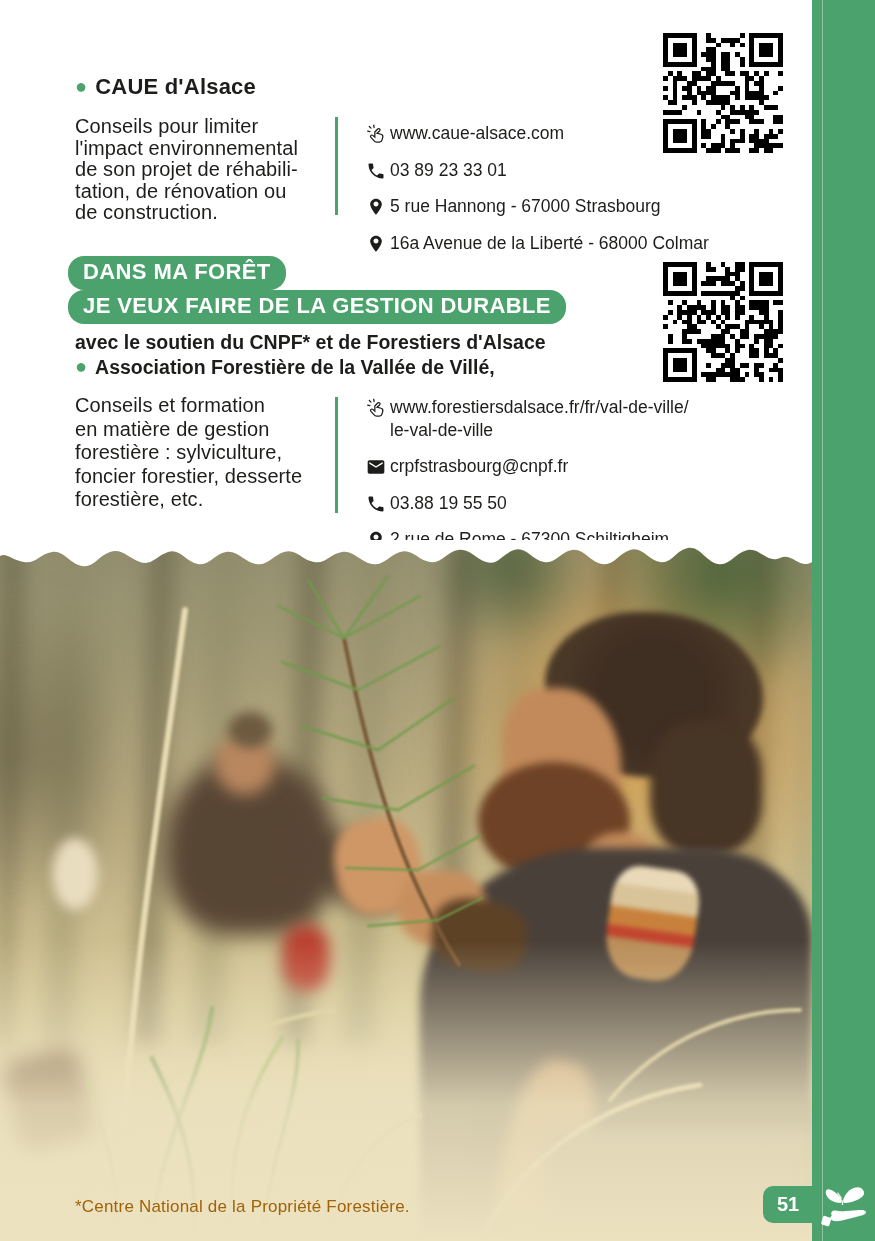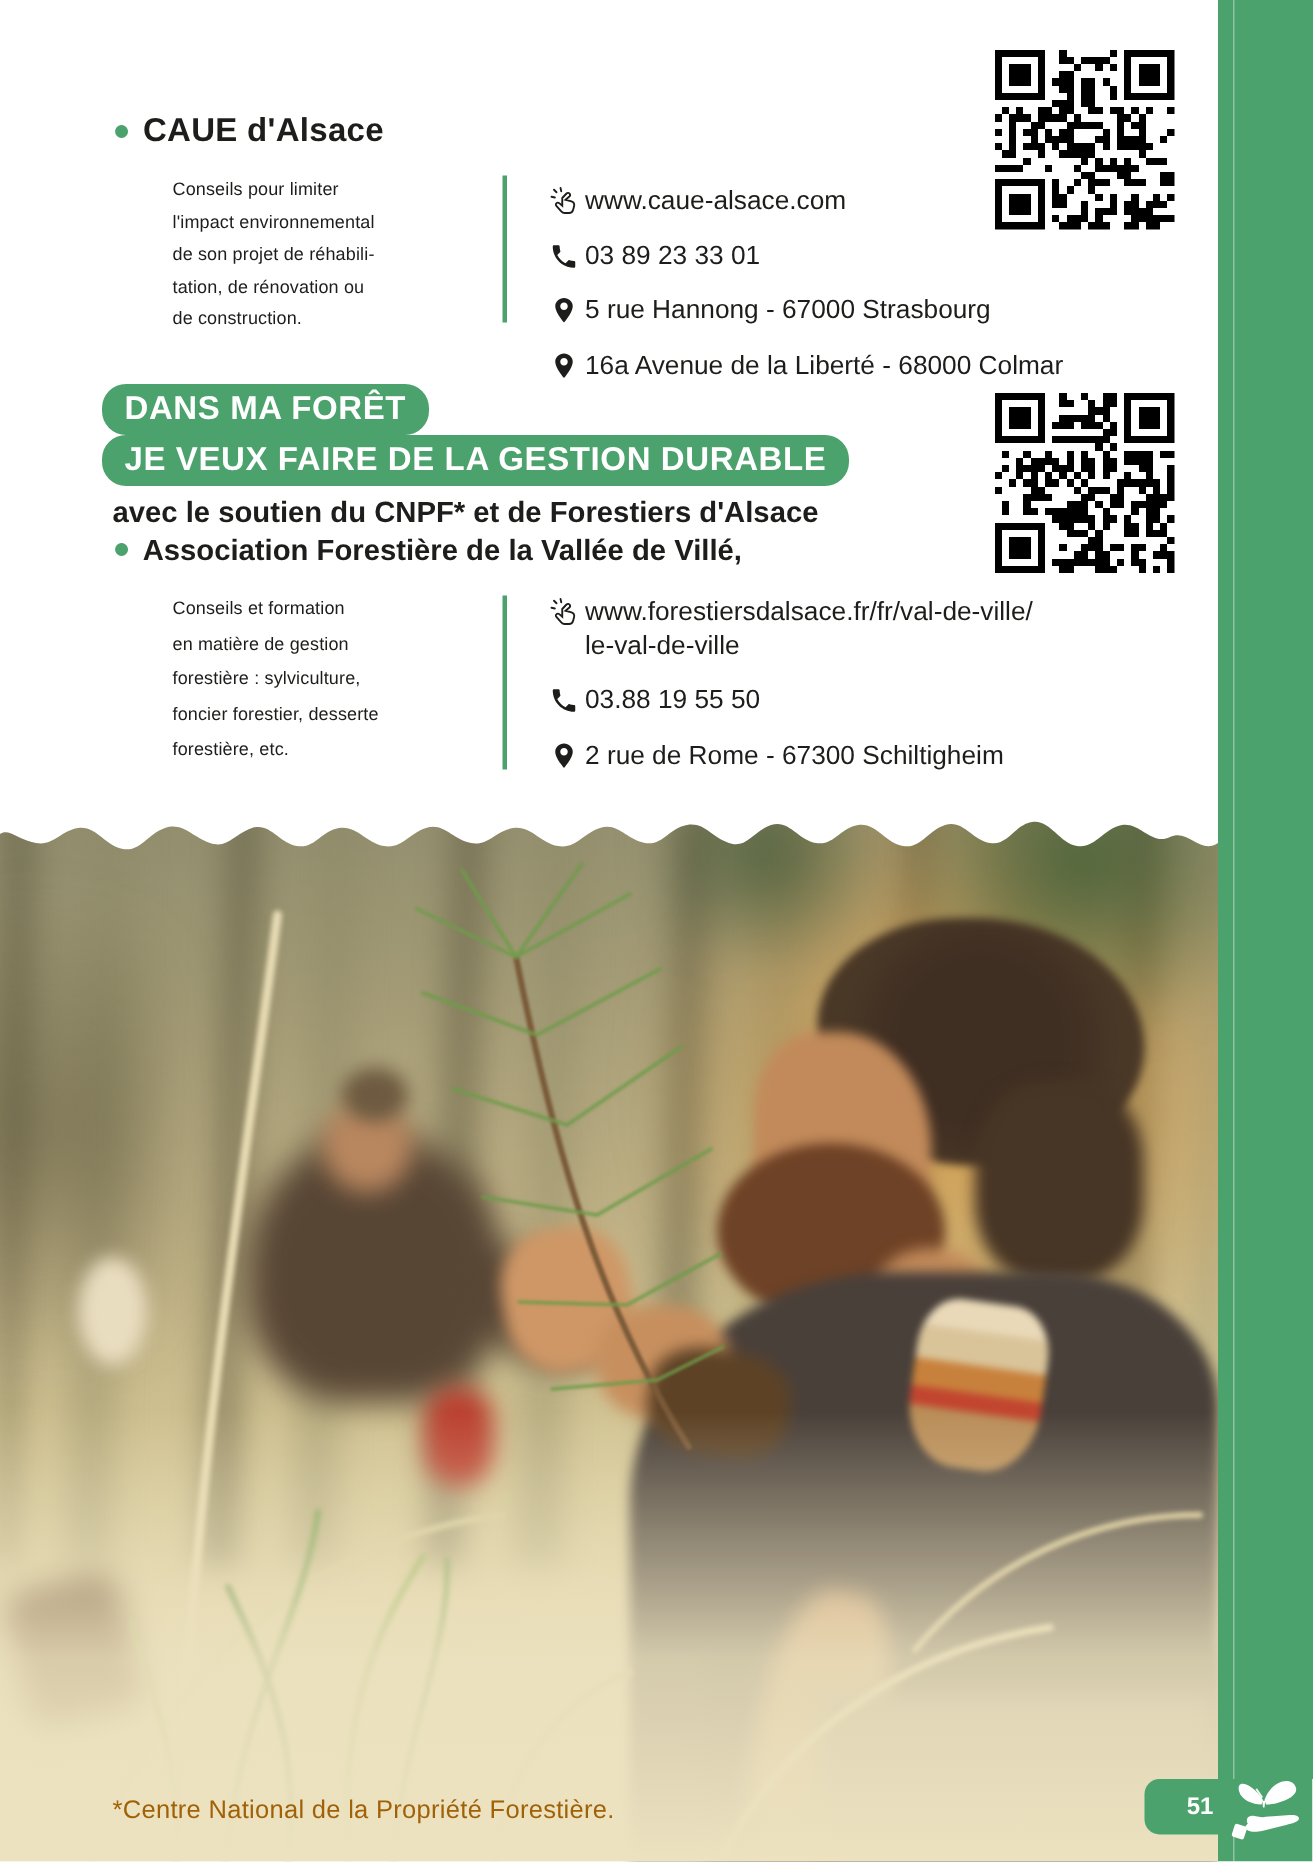"Conseils pour limiter" .para { font-size: 12px -> 20px; margin-left: 40px -> none }
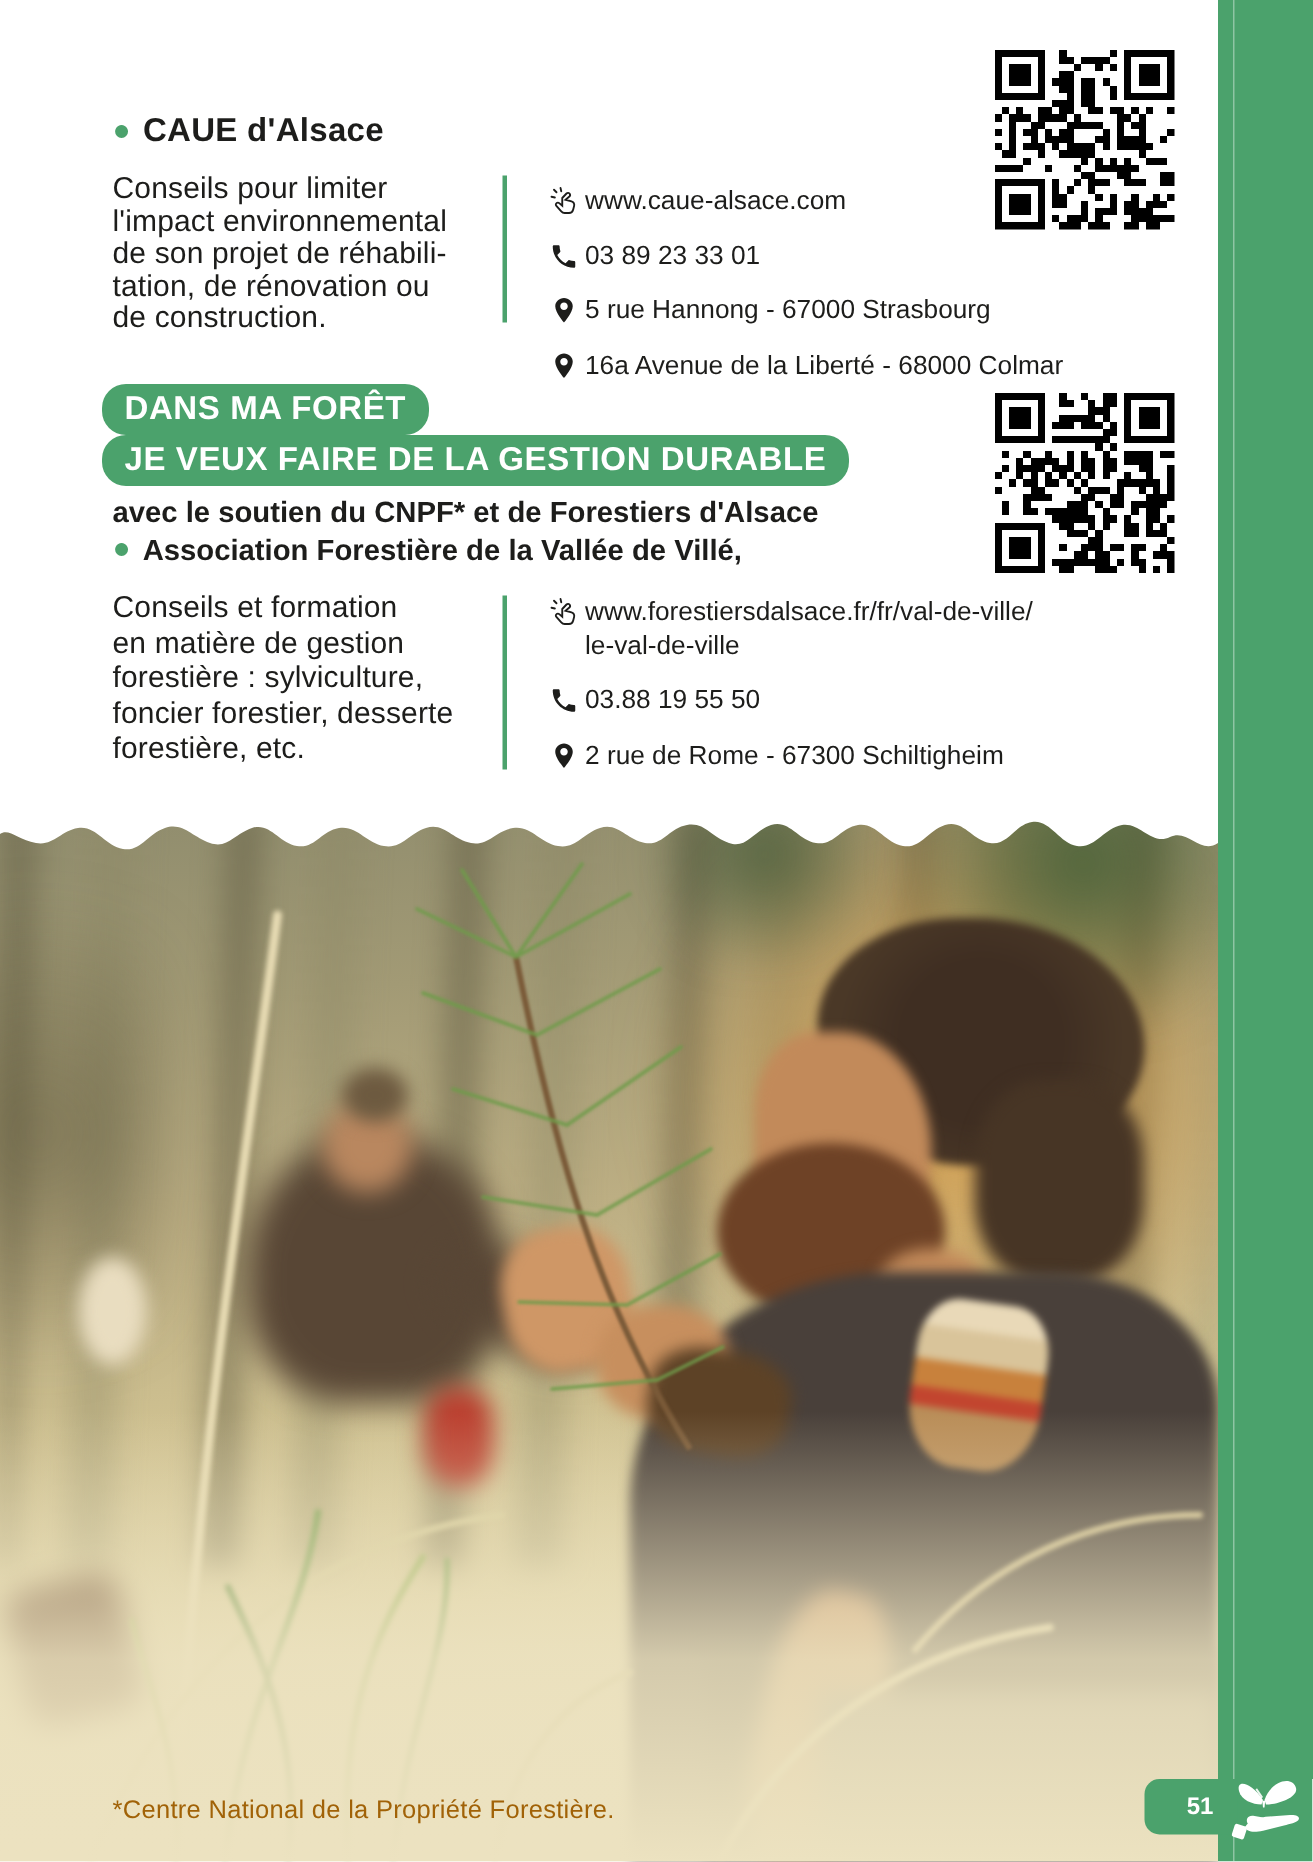"crpfstrasbourg@cnpf.fr" div.c-row { html: none -> <div> <svg> <path></path> </svg> <span>crpfstrasbourg@cnpf.fr</span> </div> }
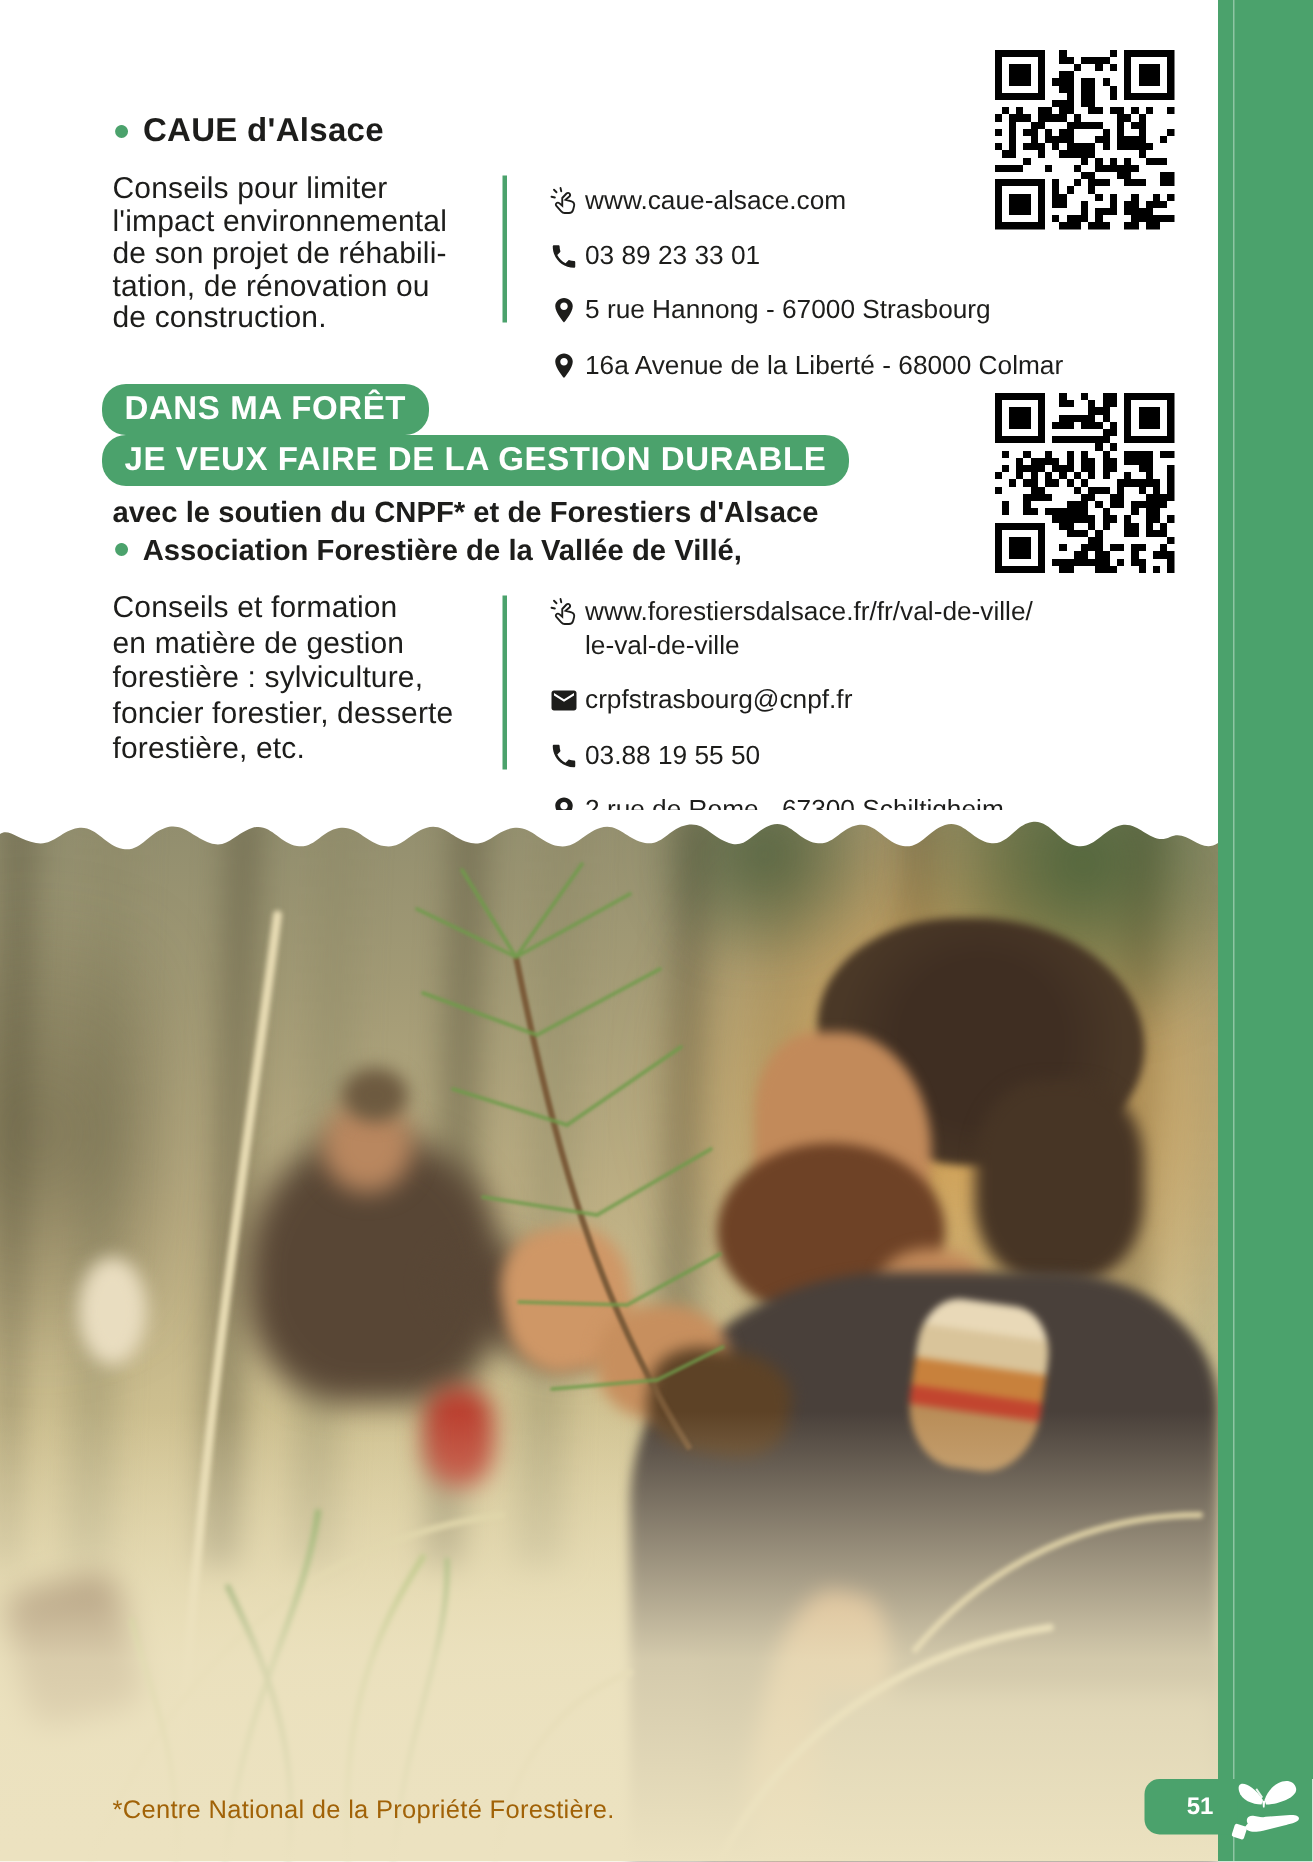"51" .page-tab { font-size: 16px -> 20px; padding-left: 12px -> none }
